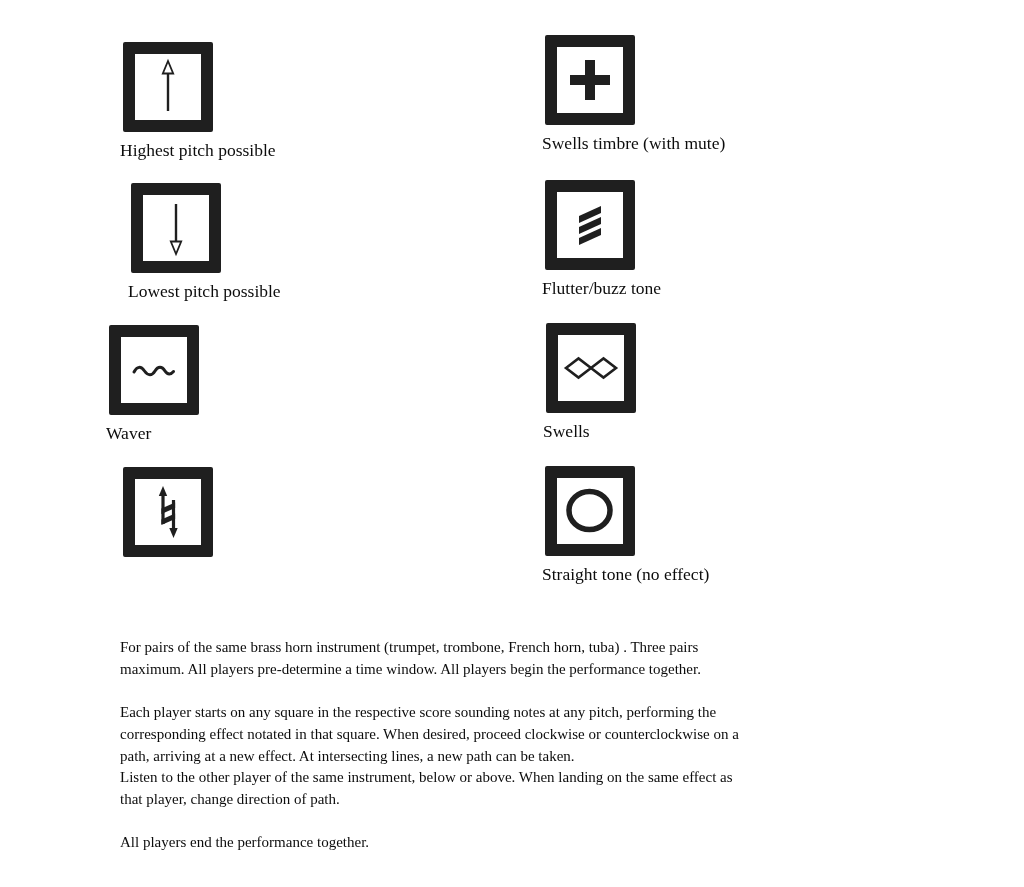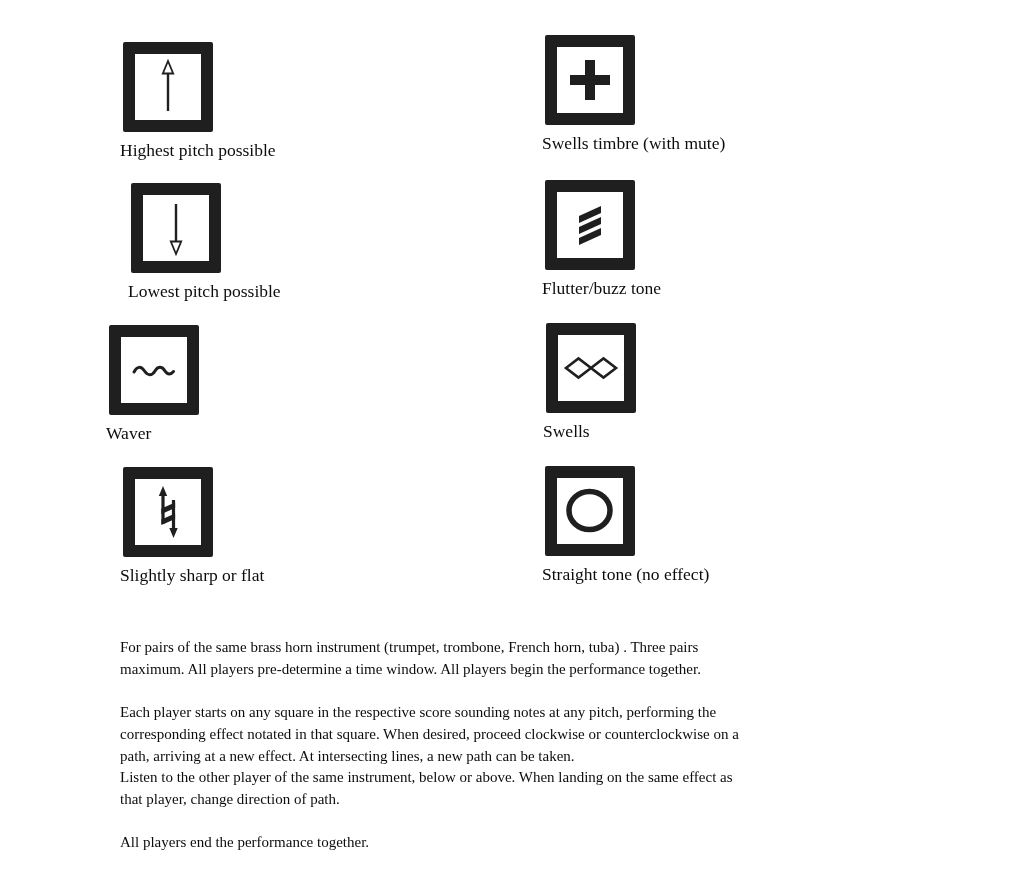"Slightly sharp or flat" div.legend-label { html: <div>Slightly sharp or flat</div> -> none }
